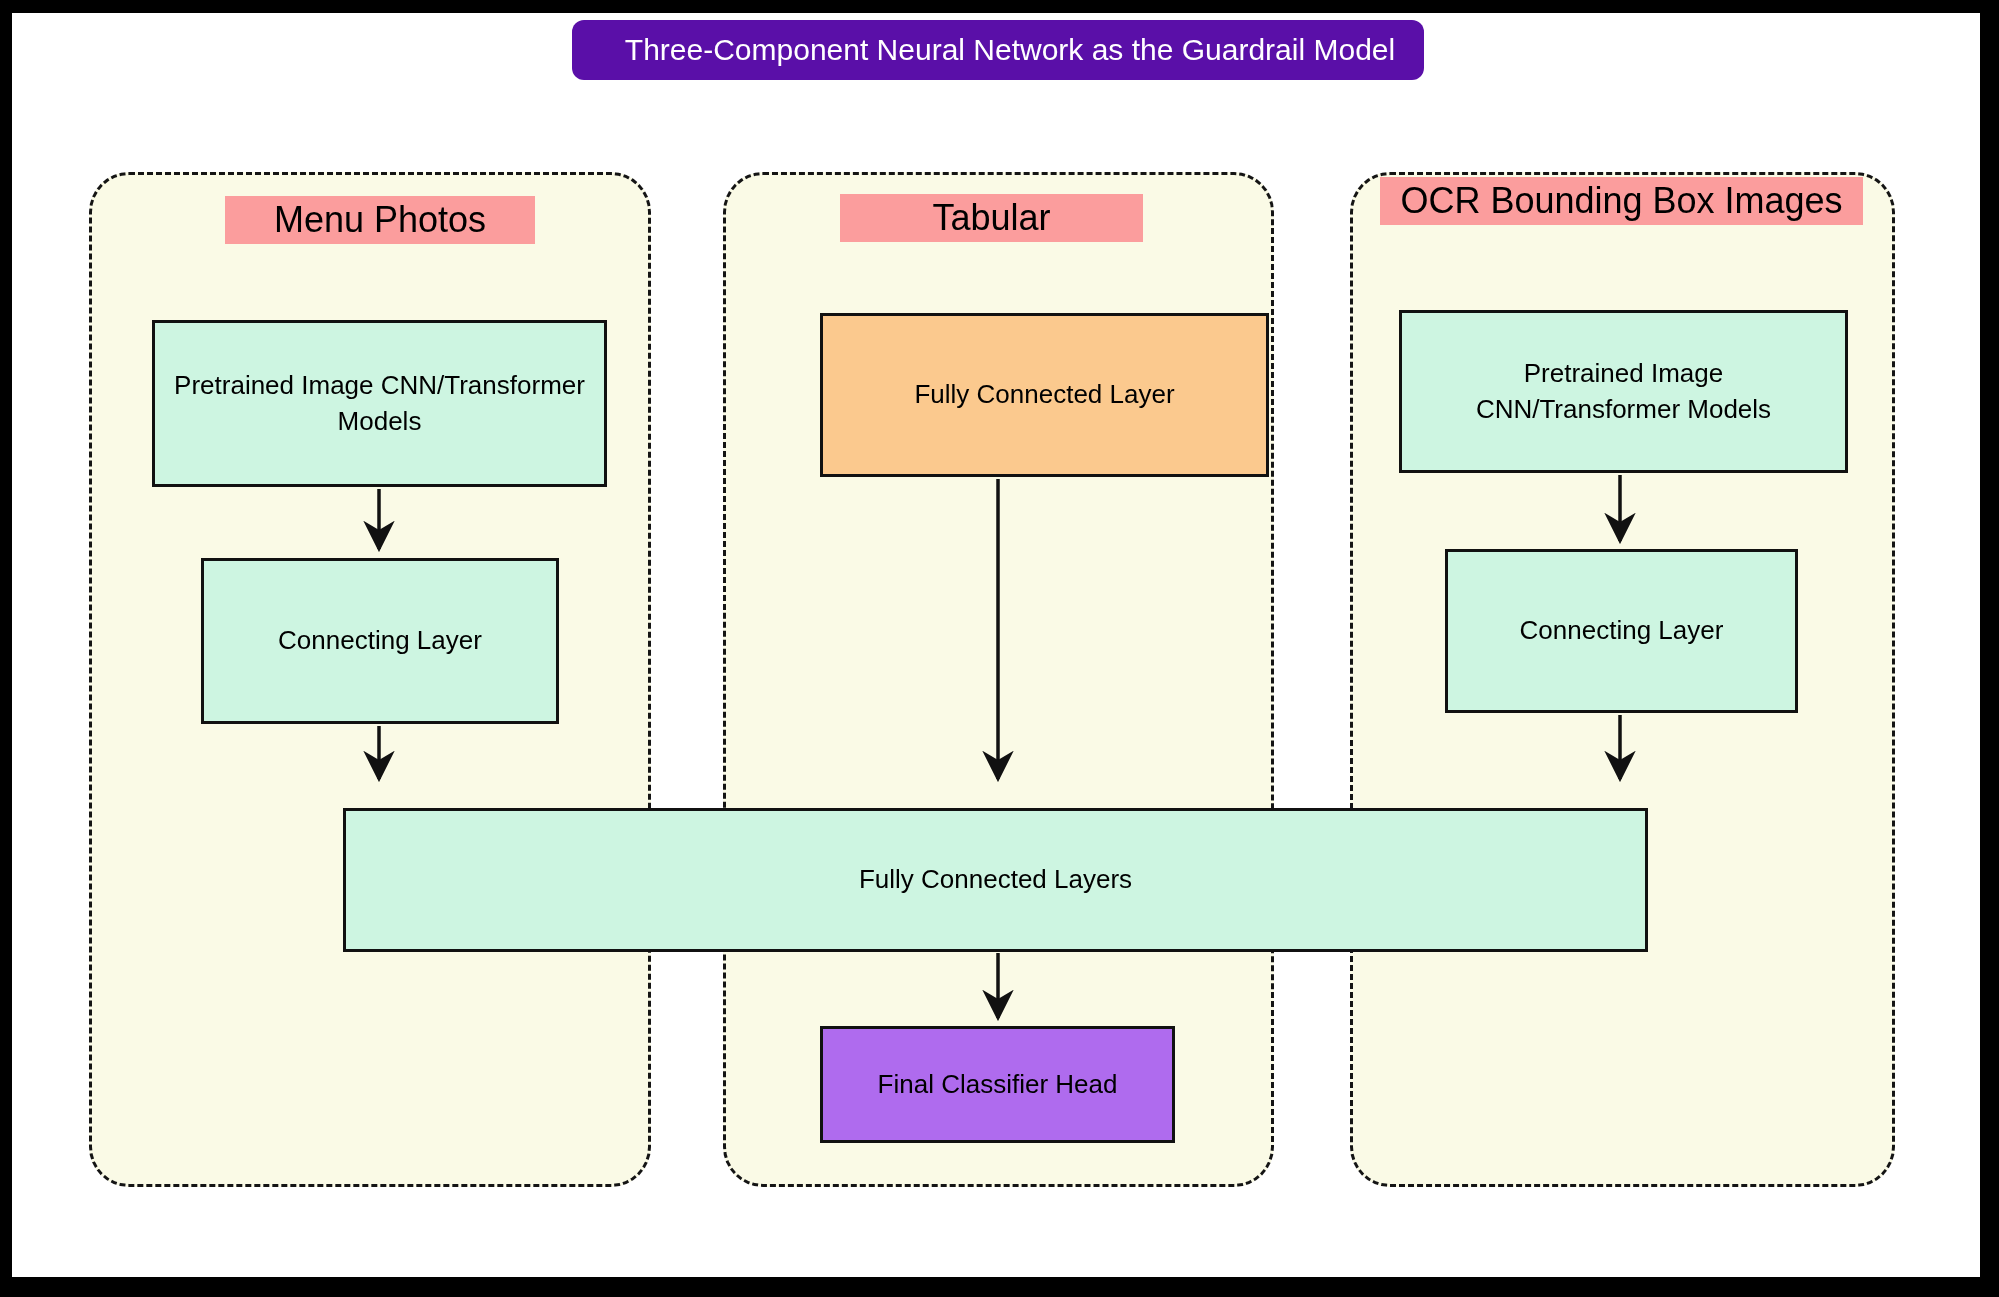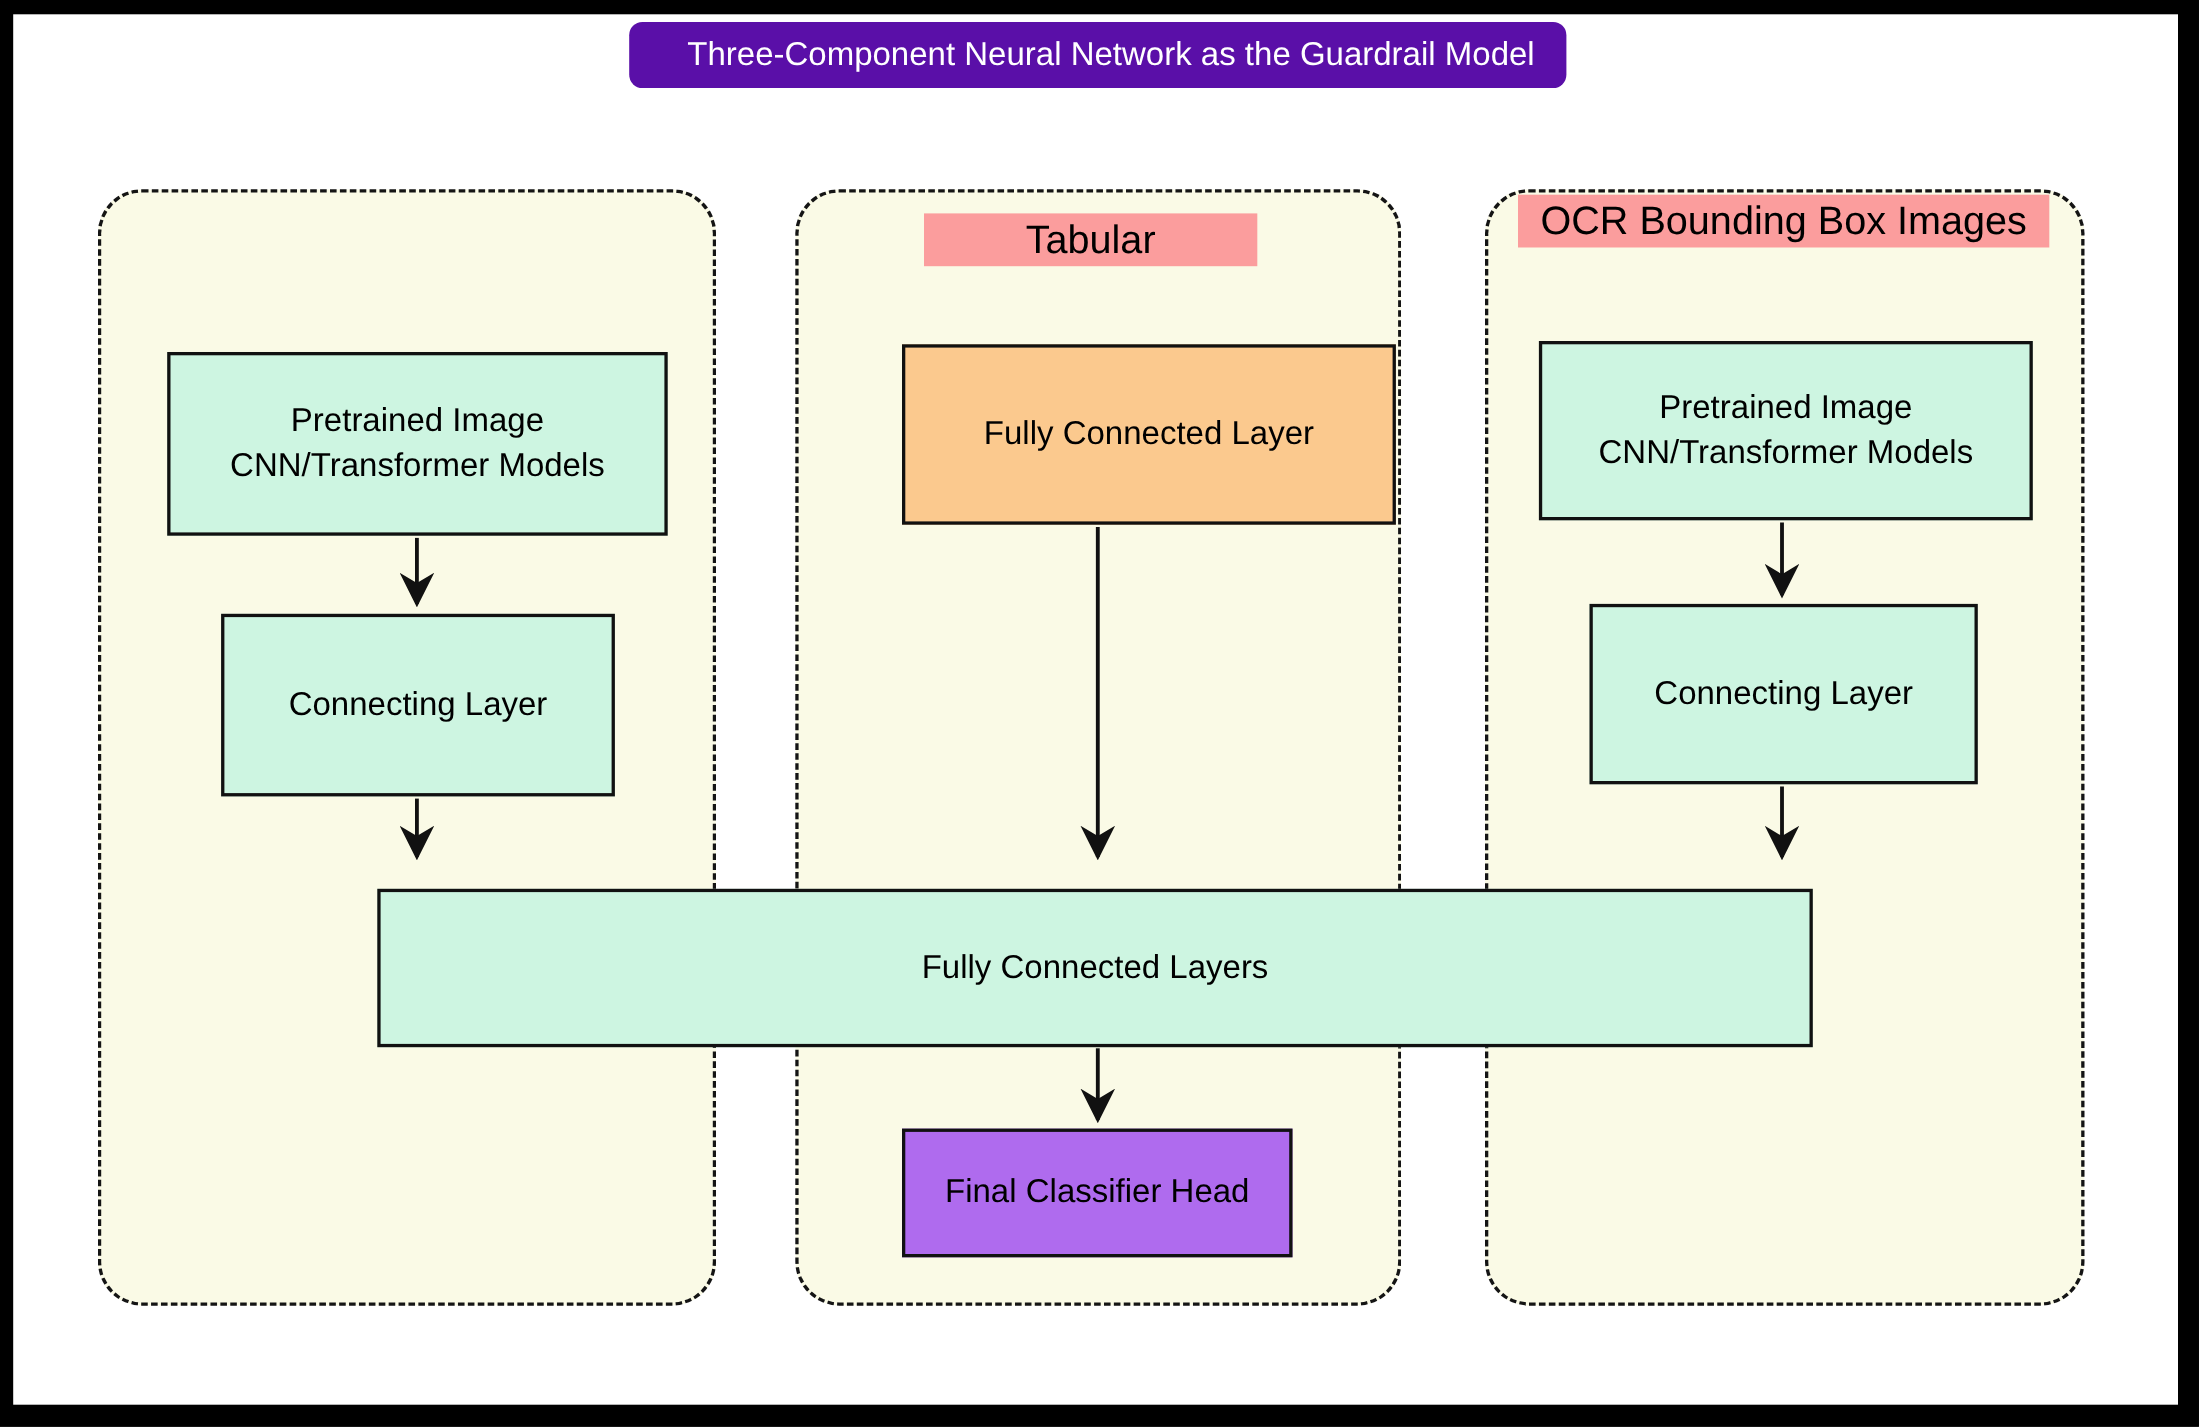"Menu Photos" div.panel-header { html: none -> <div>Menu Photos</div> }
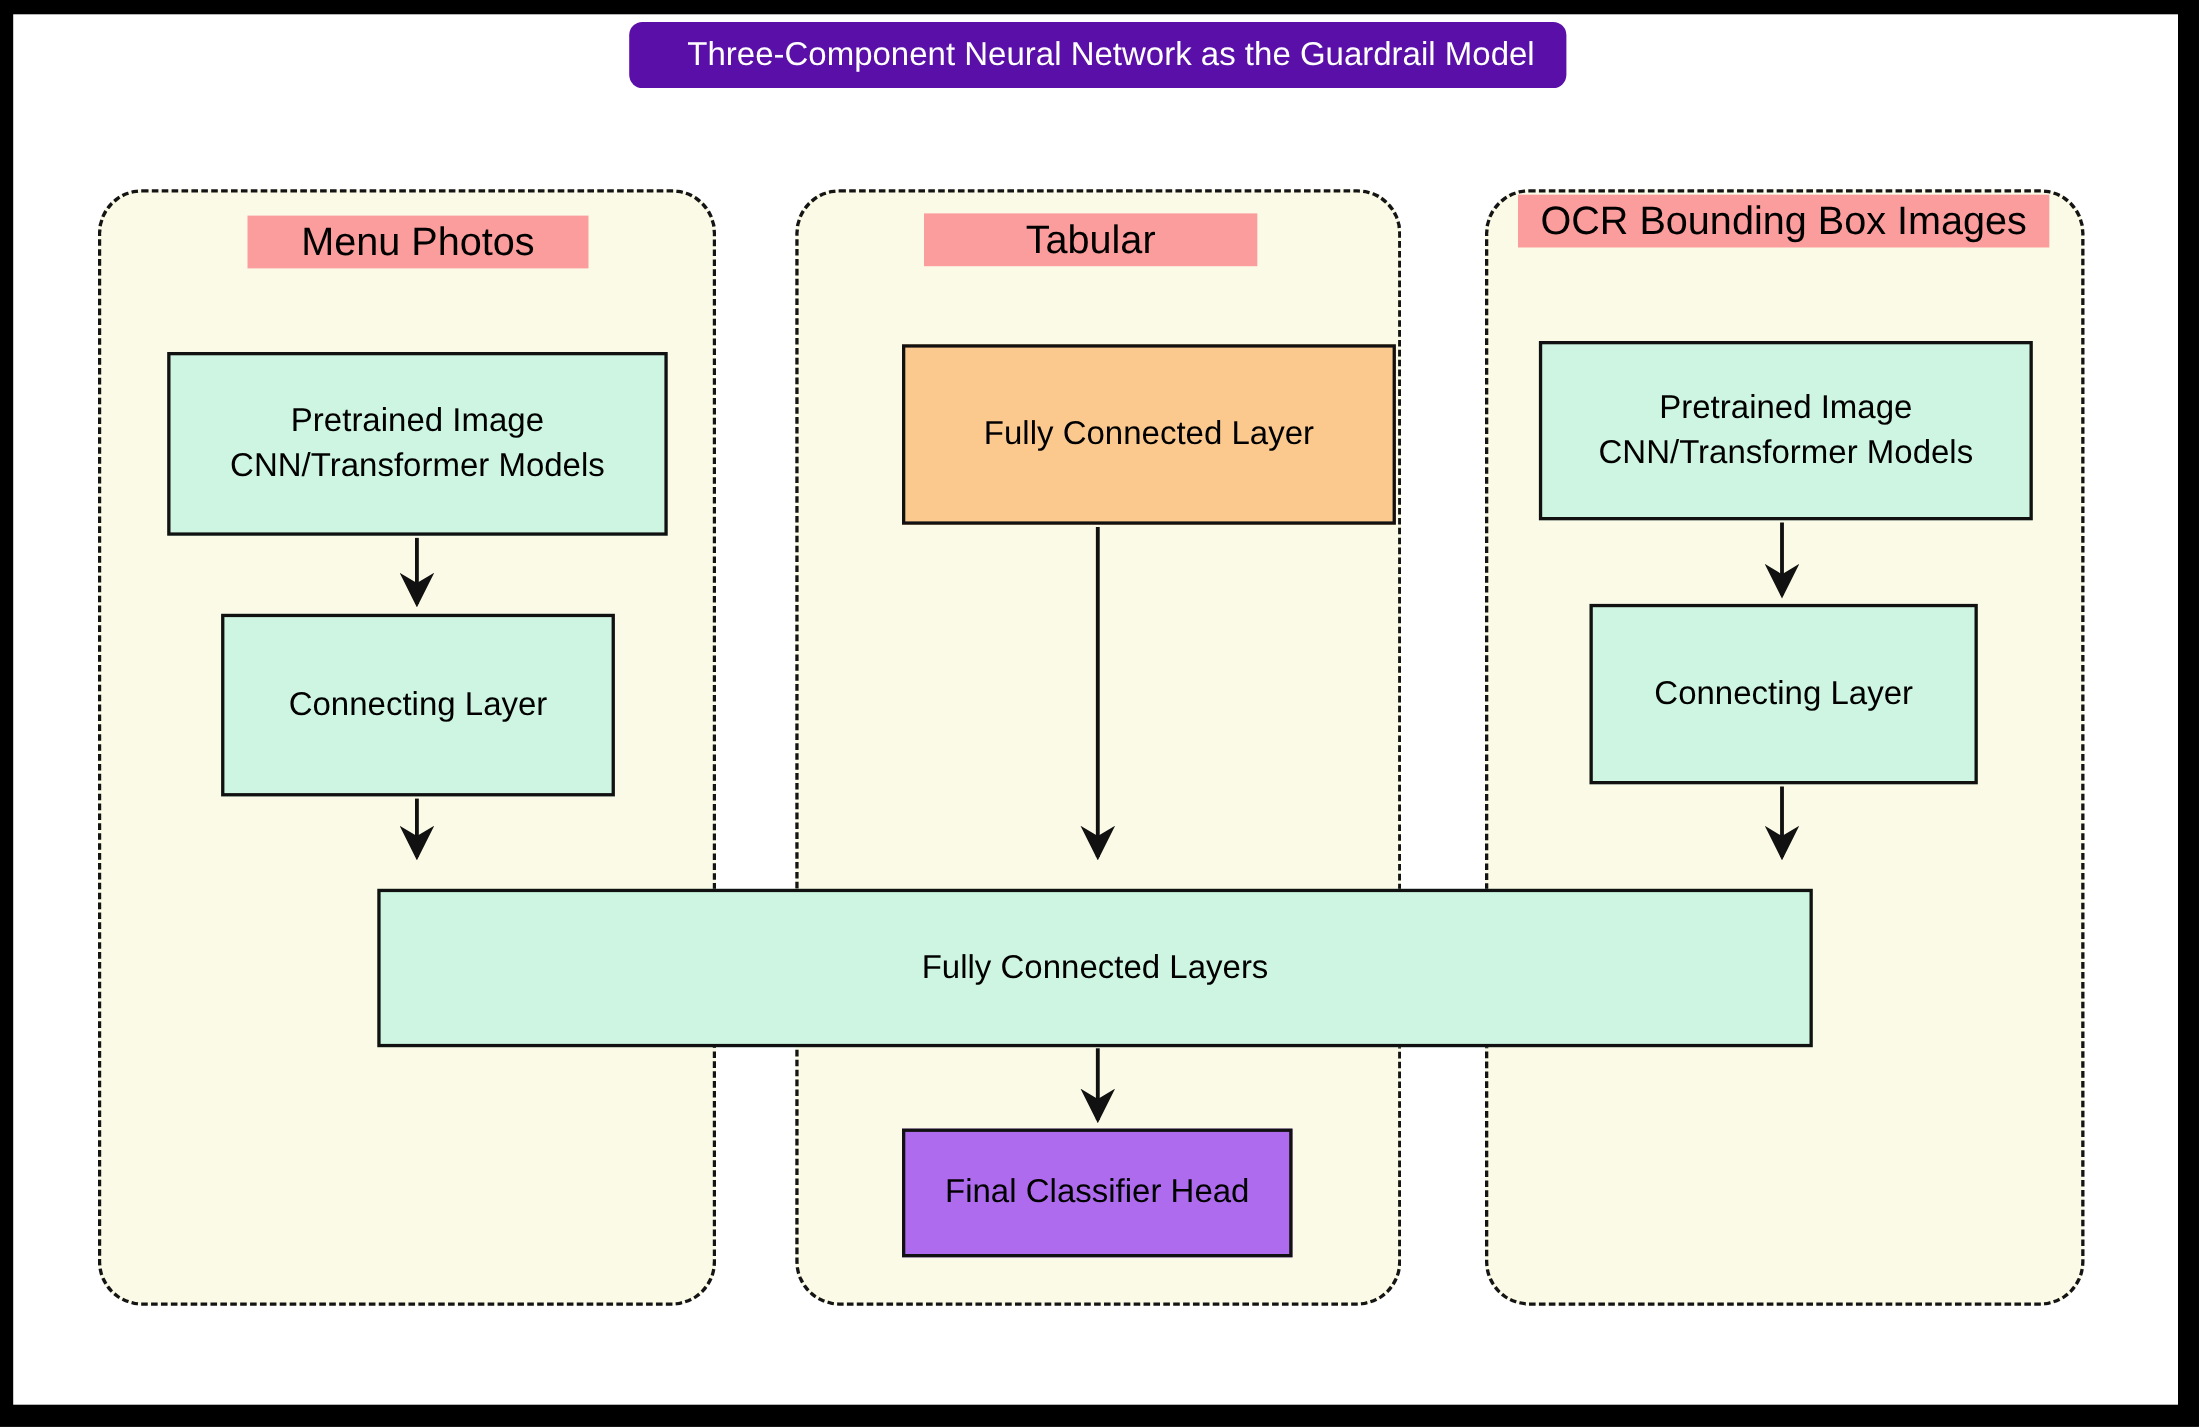"Pretrained Image CNN/Transformer Models" .node { font-size: 30px -> 26px }
